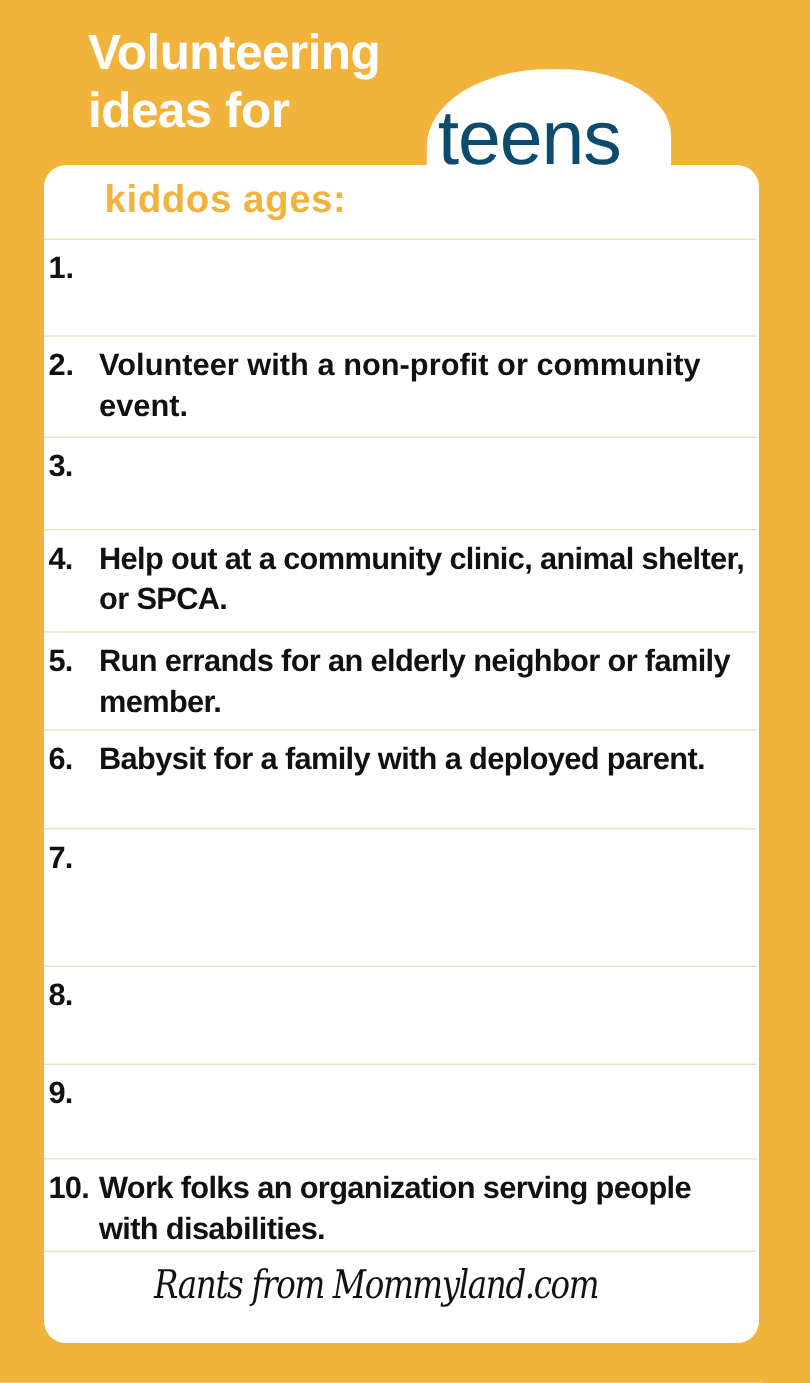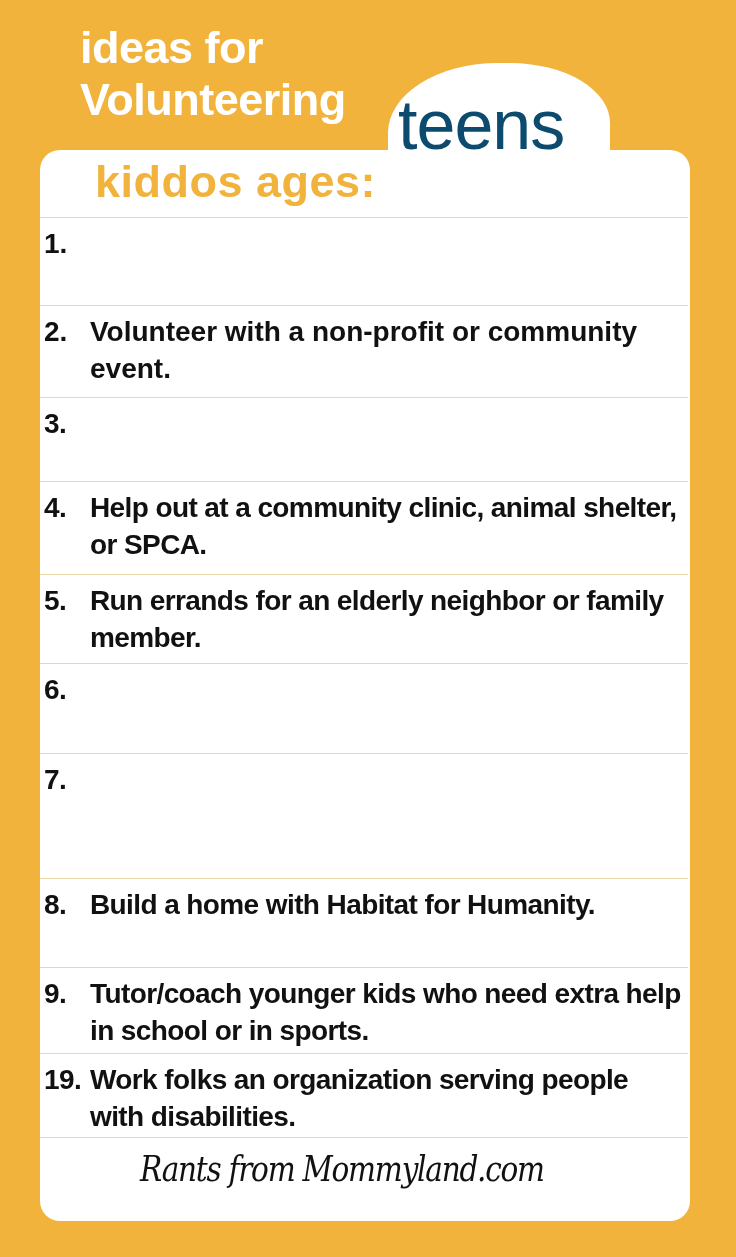"ideas for" span { order: before "Volunteering" -> after "Volunteering" }
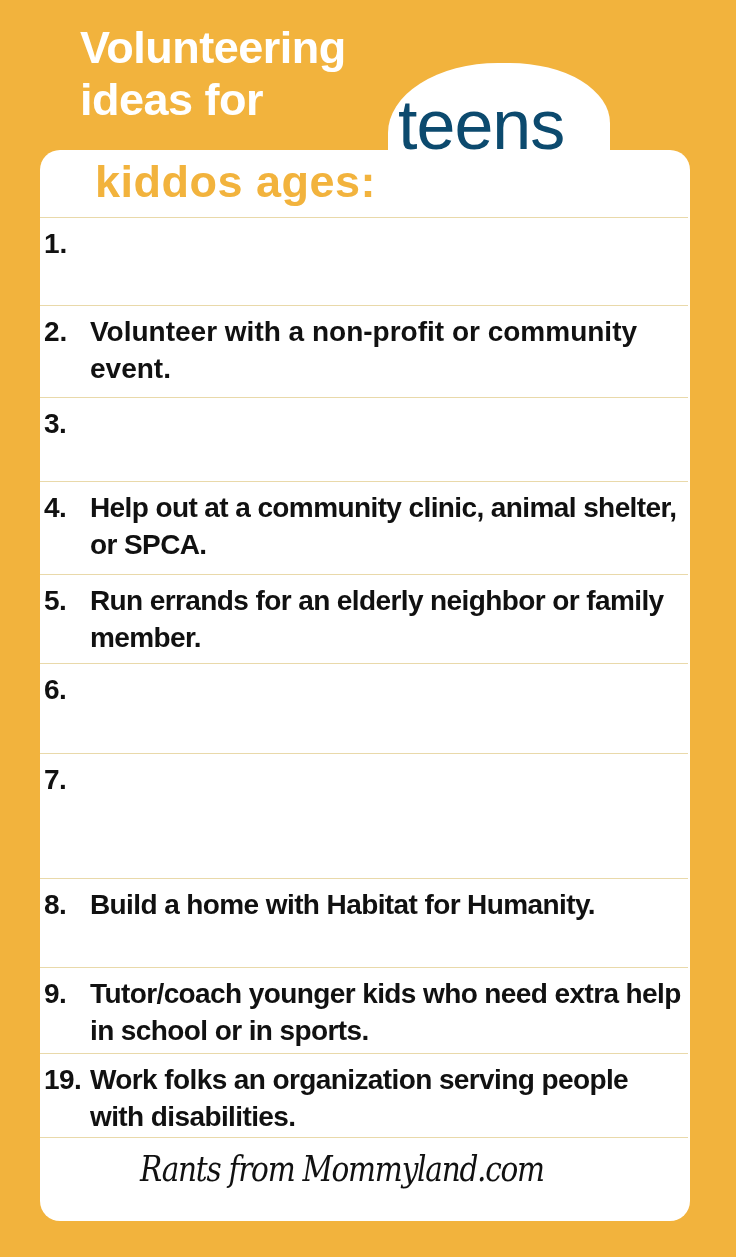"kiddos ages:" .ages { font-size: 45px -> 35px }
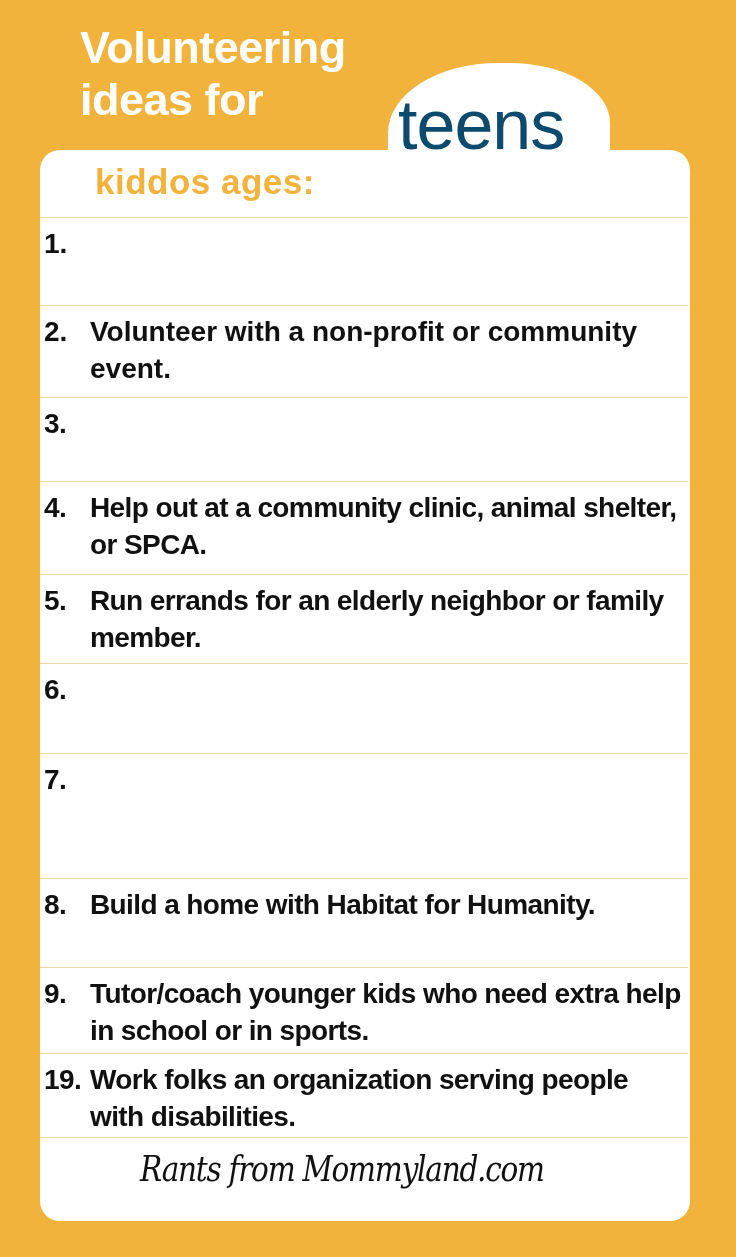"Babysit for a family with" span { html: none -> <span>Babysit for a family with a deployed parent.</span> }
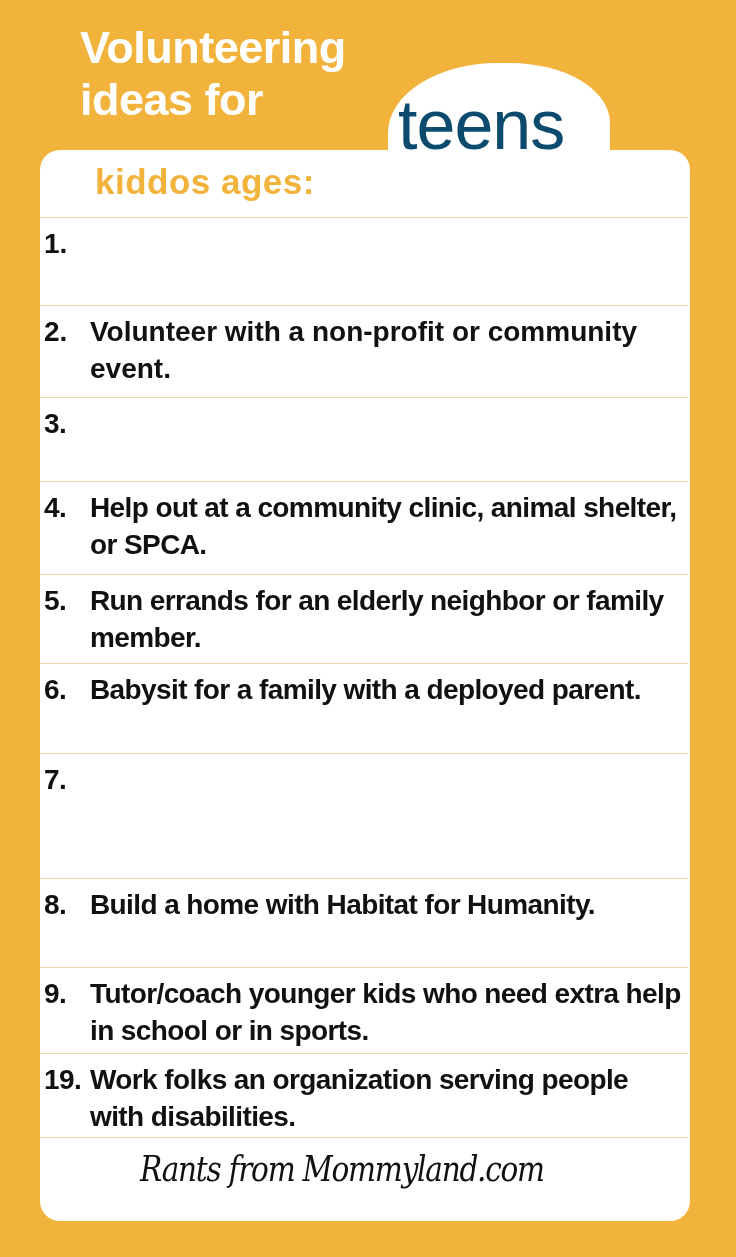"Build a home with Habitat" span { html: <span>Build a home with Habitat for Humanity.</span> -> none }
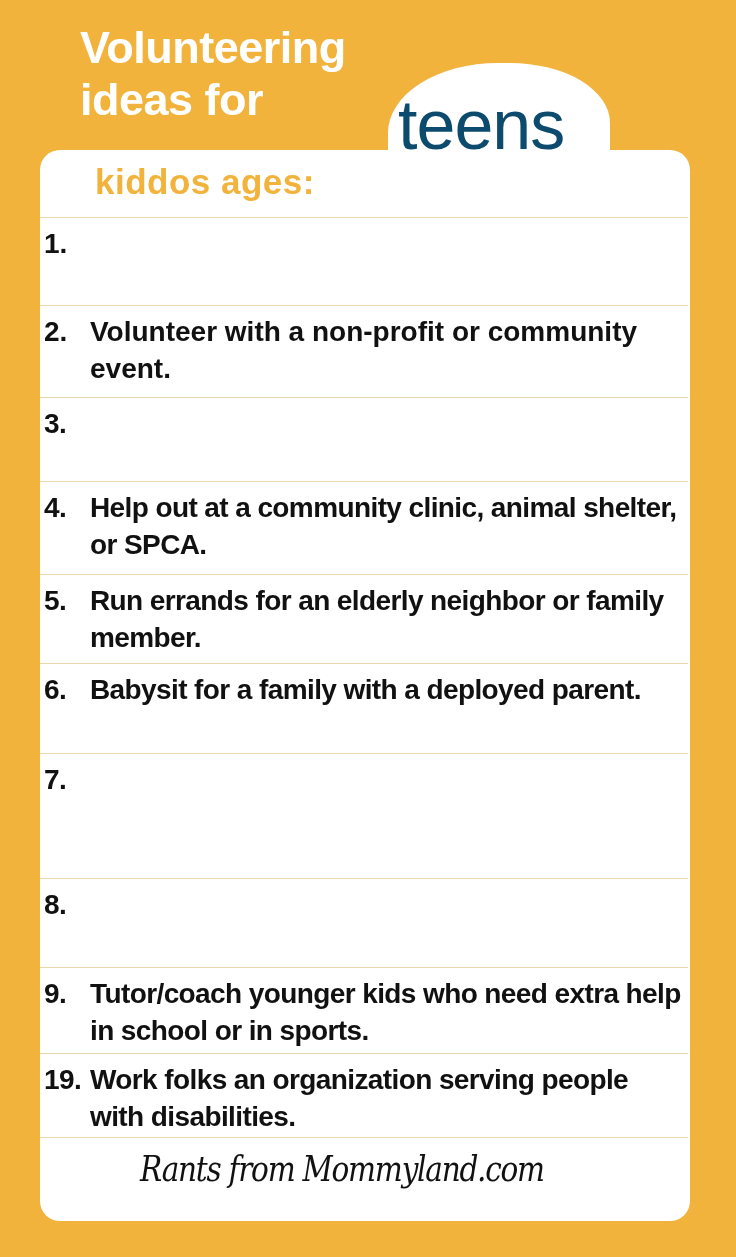"Tutor/coach younger kids who need" span { html: <span>Tutor/coach younger kids who need extra help in school or in sports.</span> -> none }
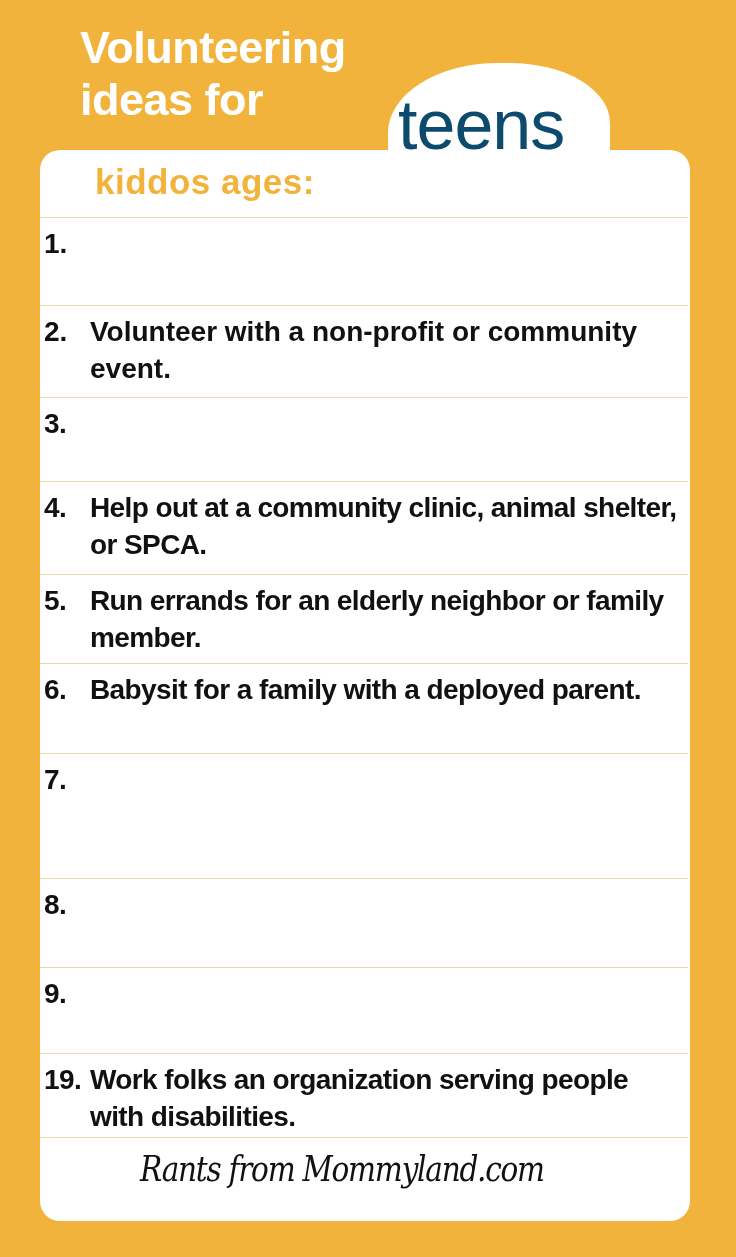"19." span.num { text: 19 -> 10 }
